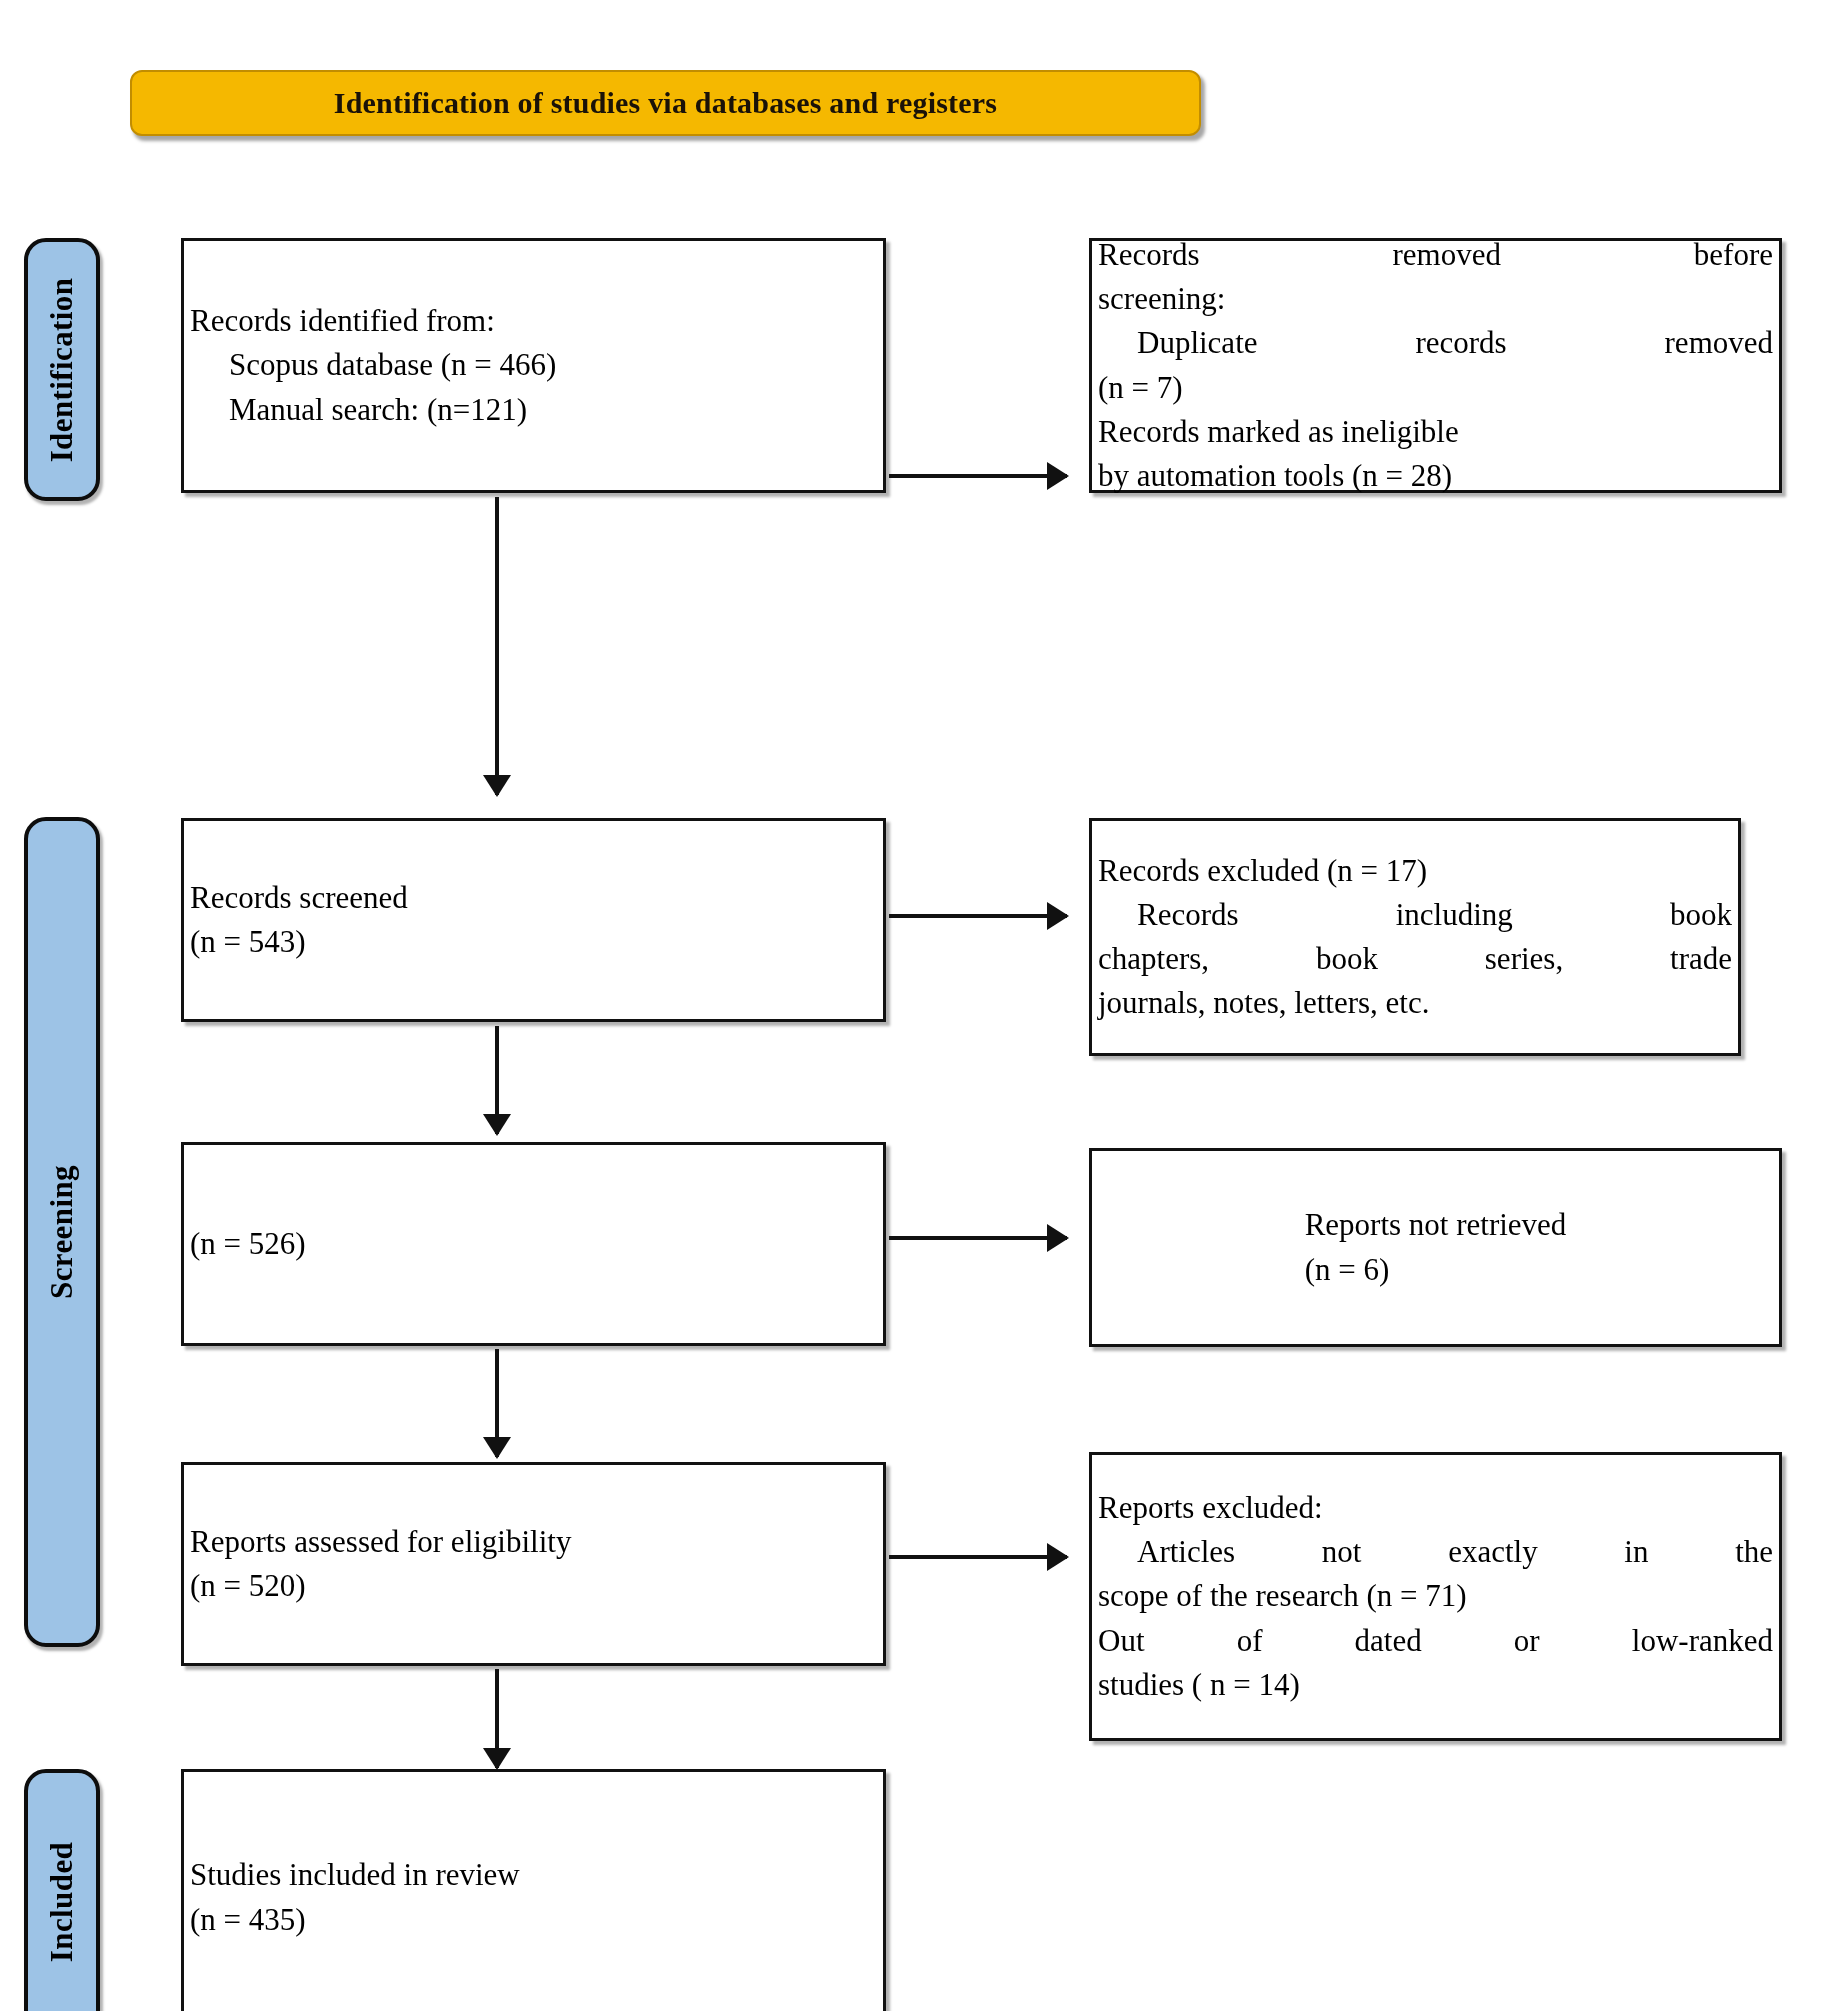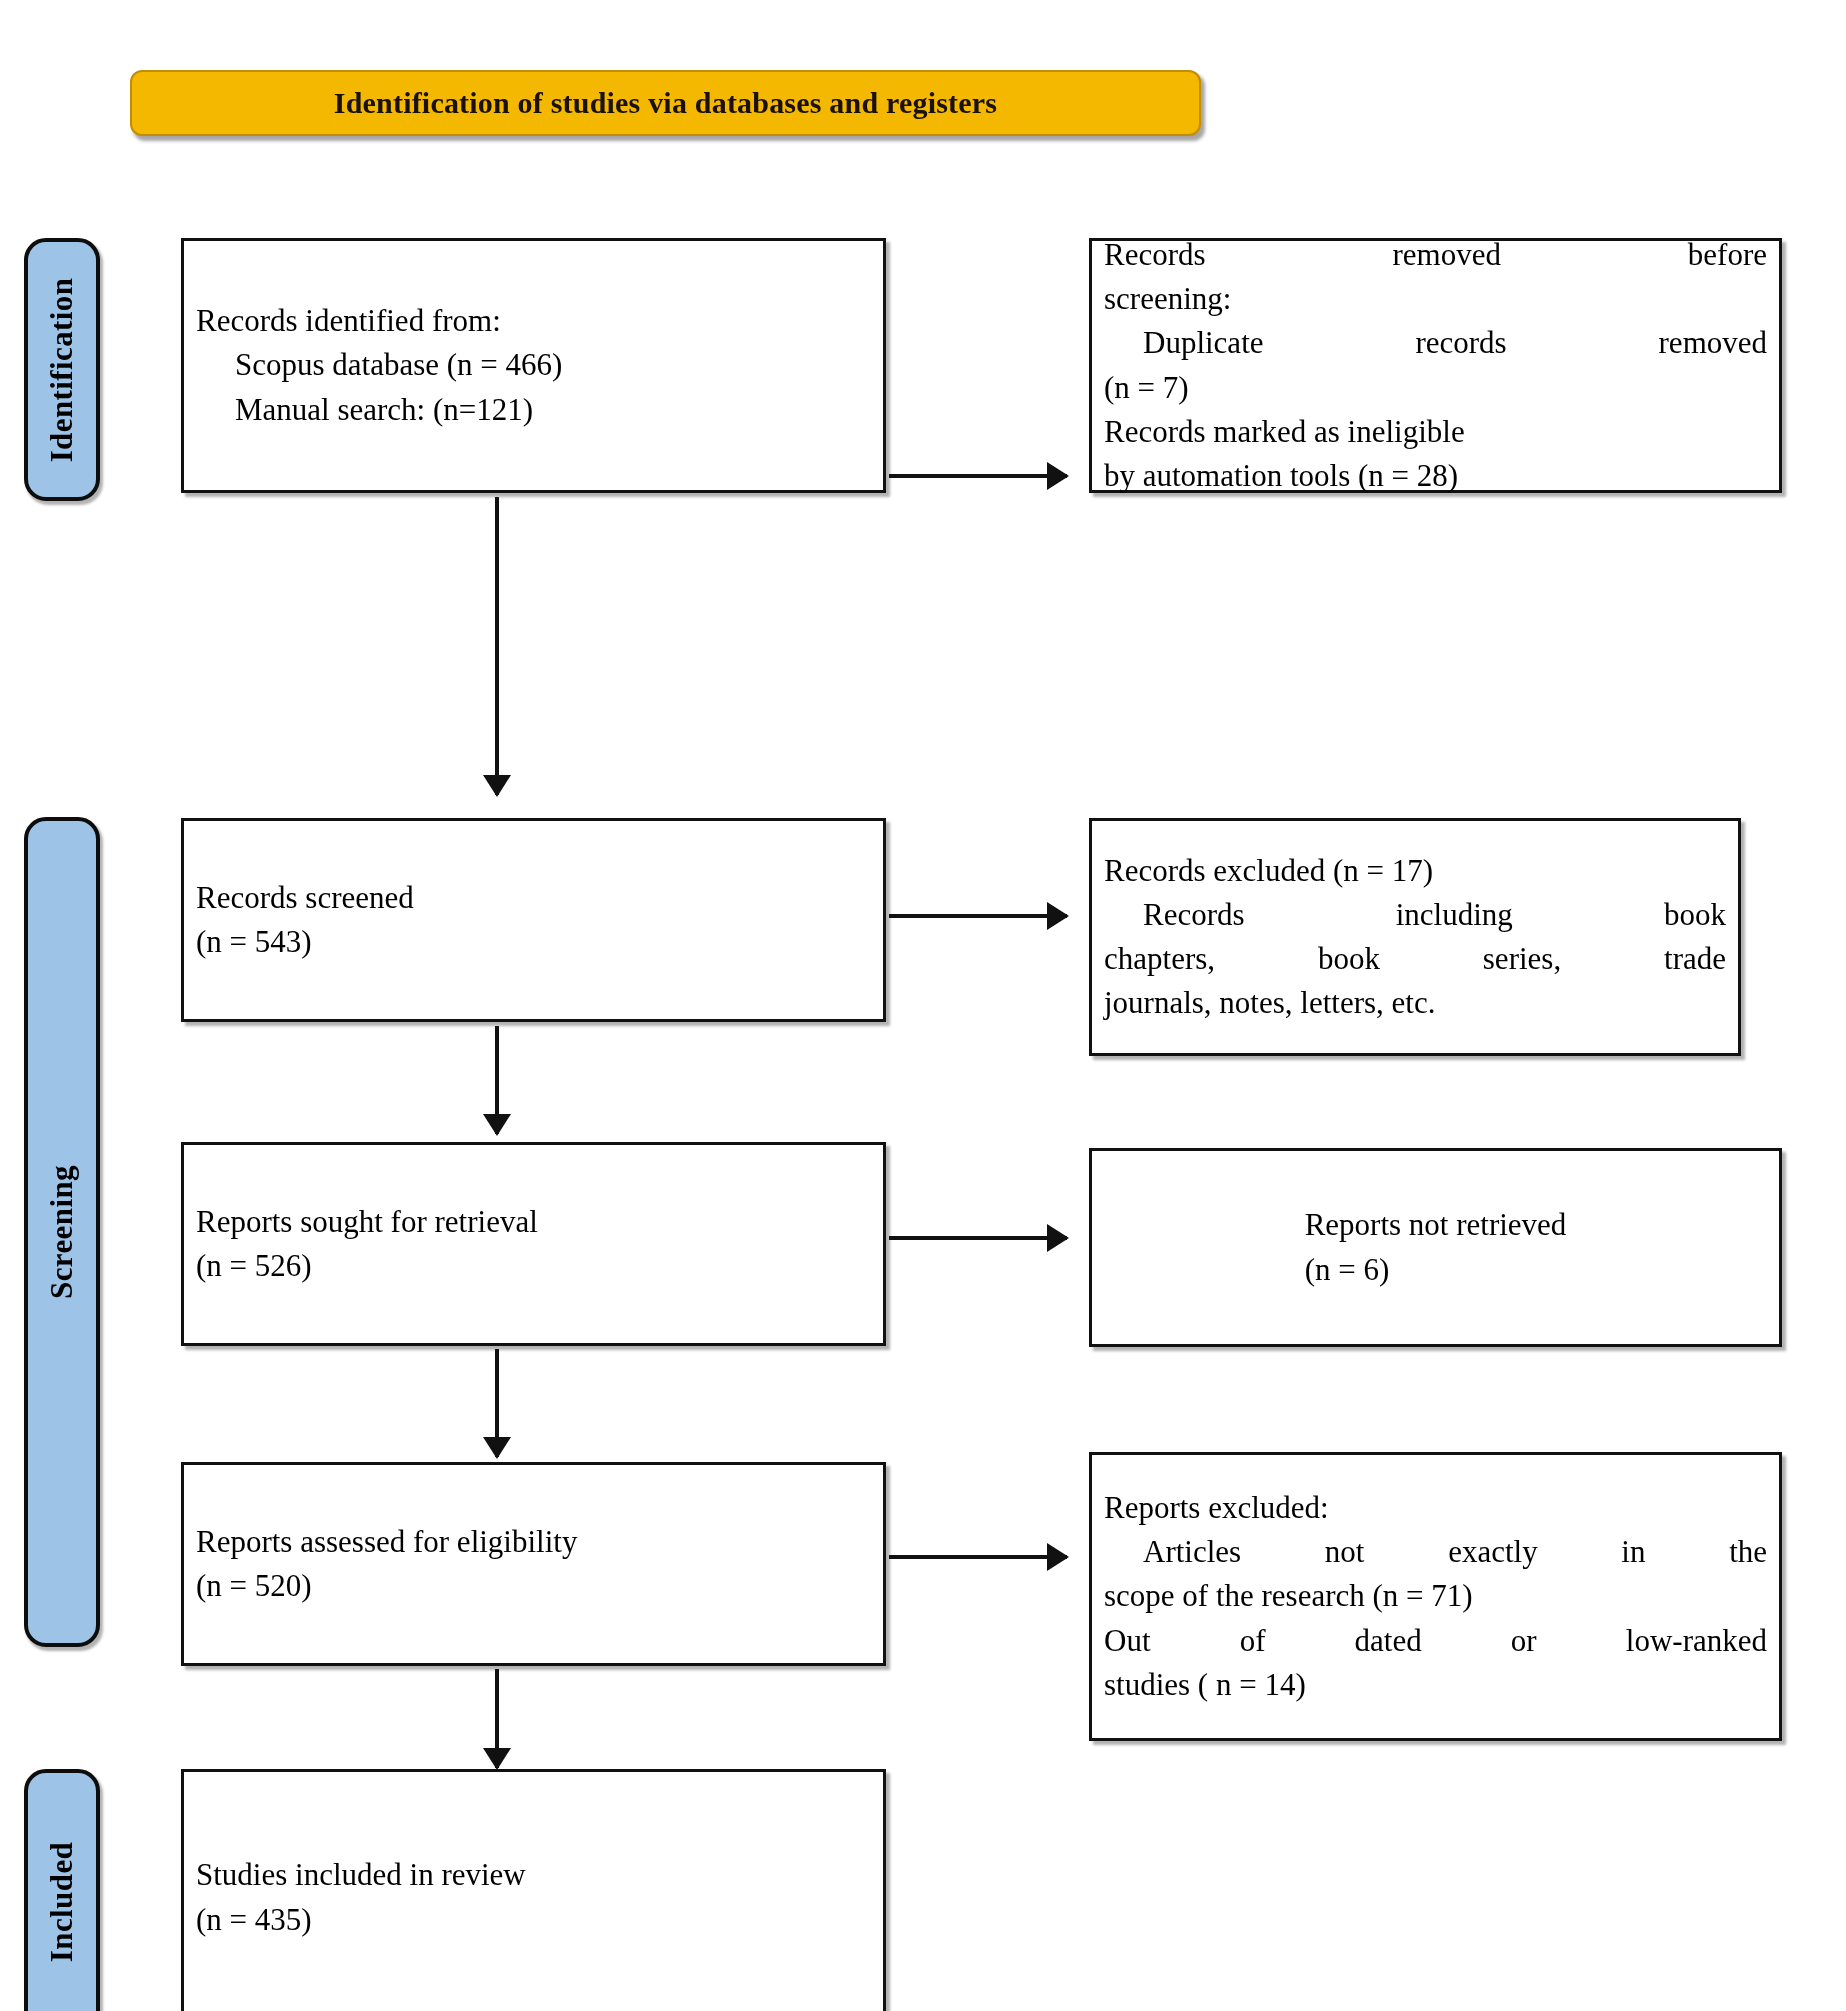"Records removed before" .flow-box .box-inner { padding: 0 12px -> 0 6px }
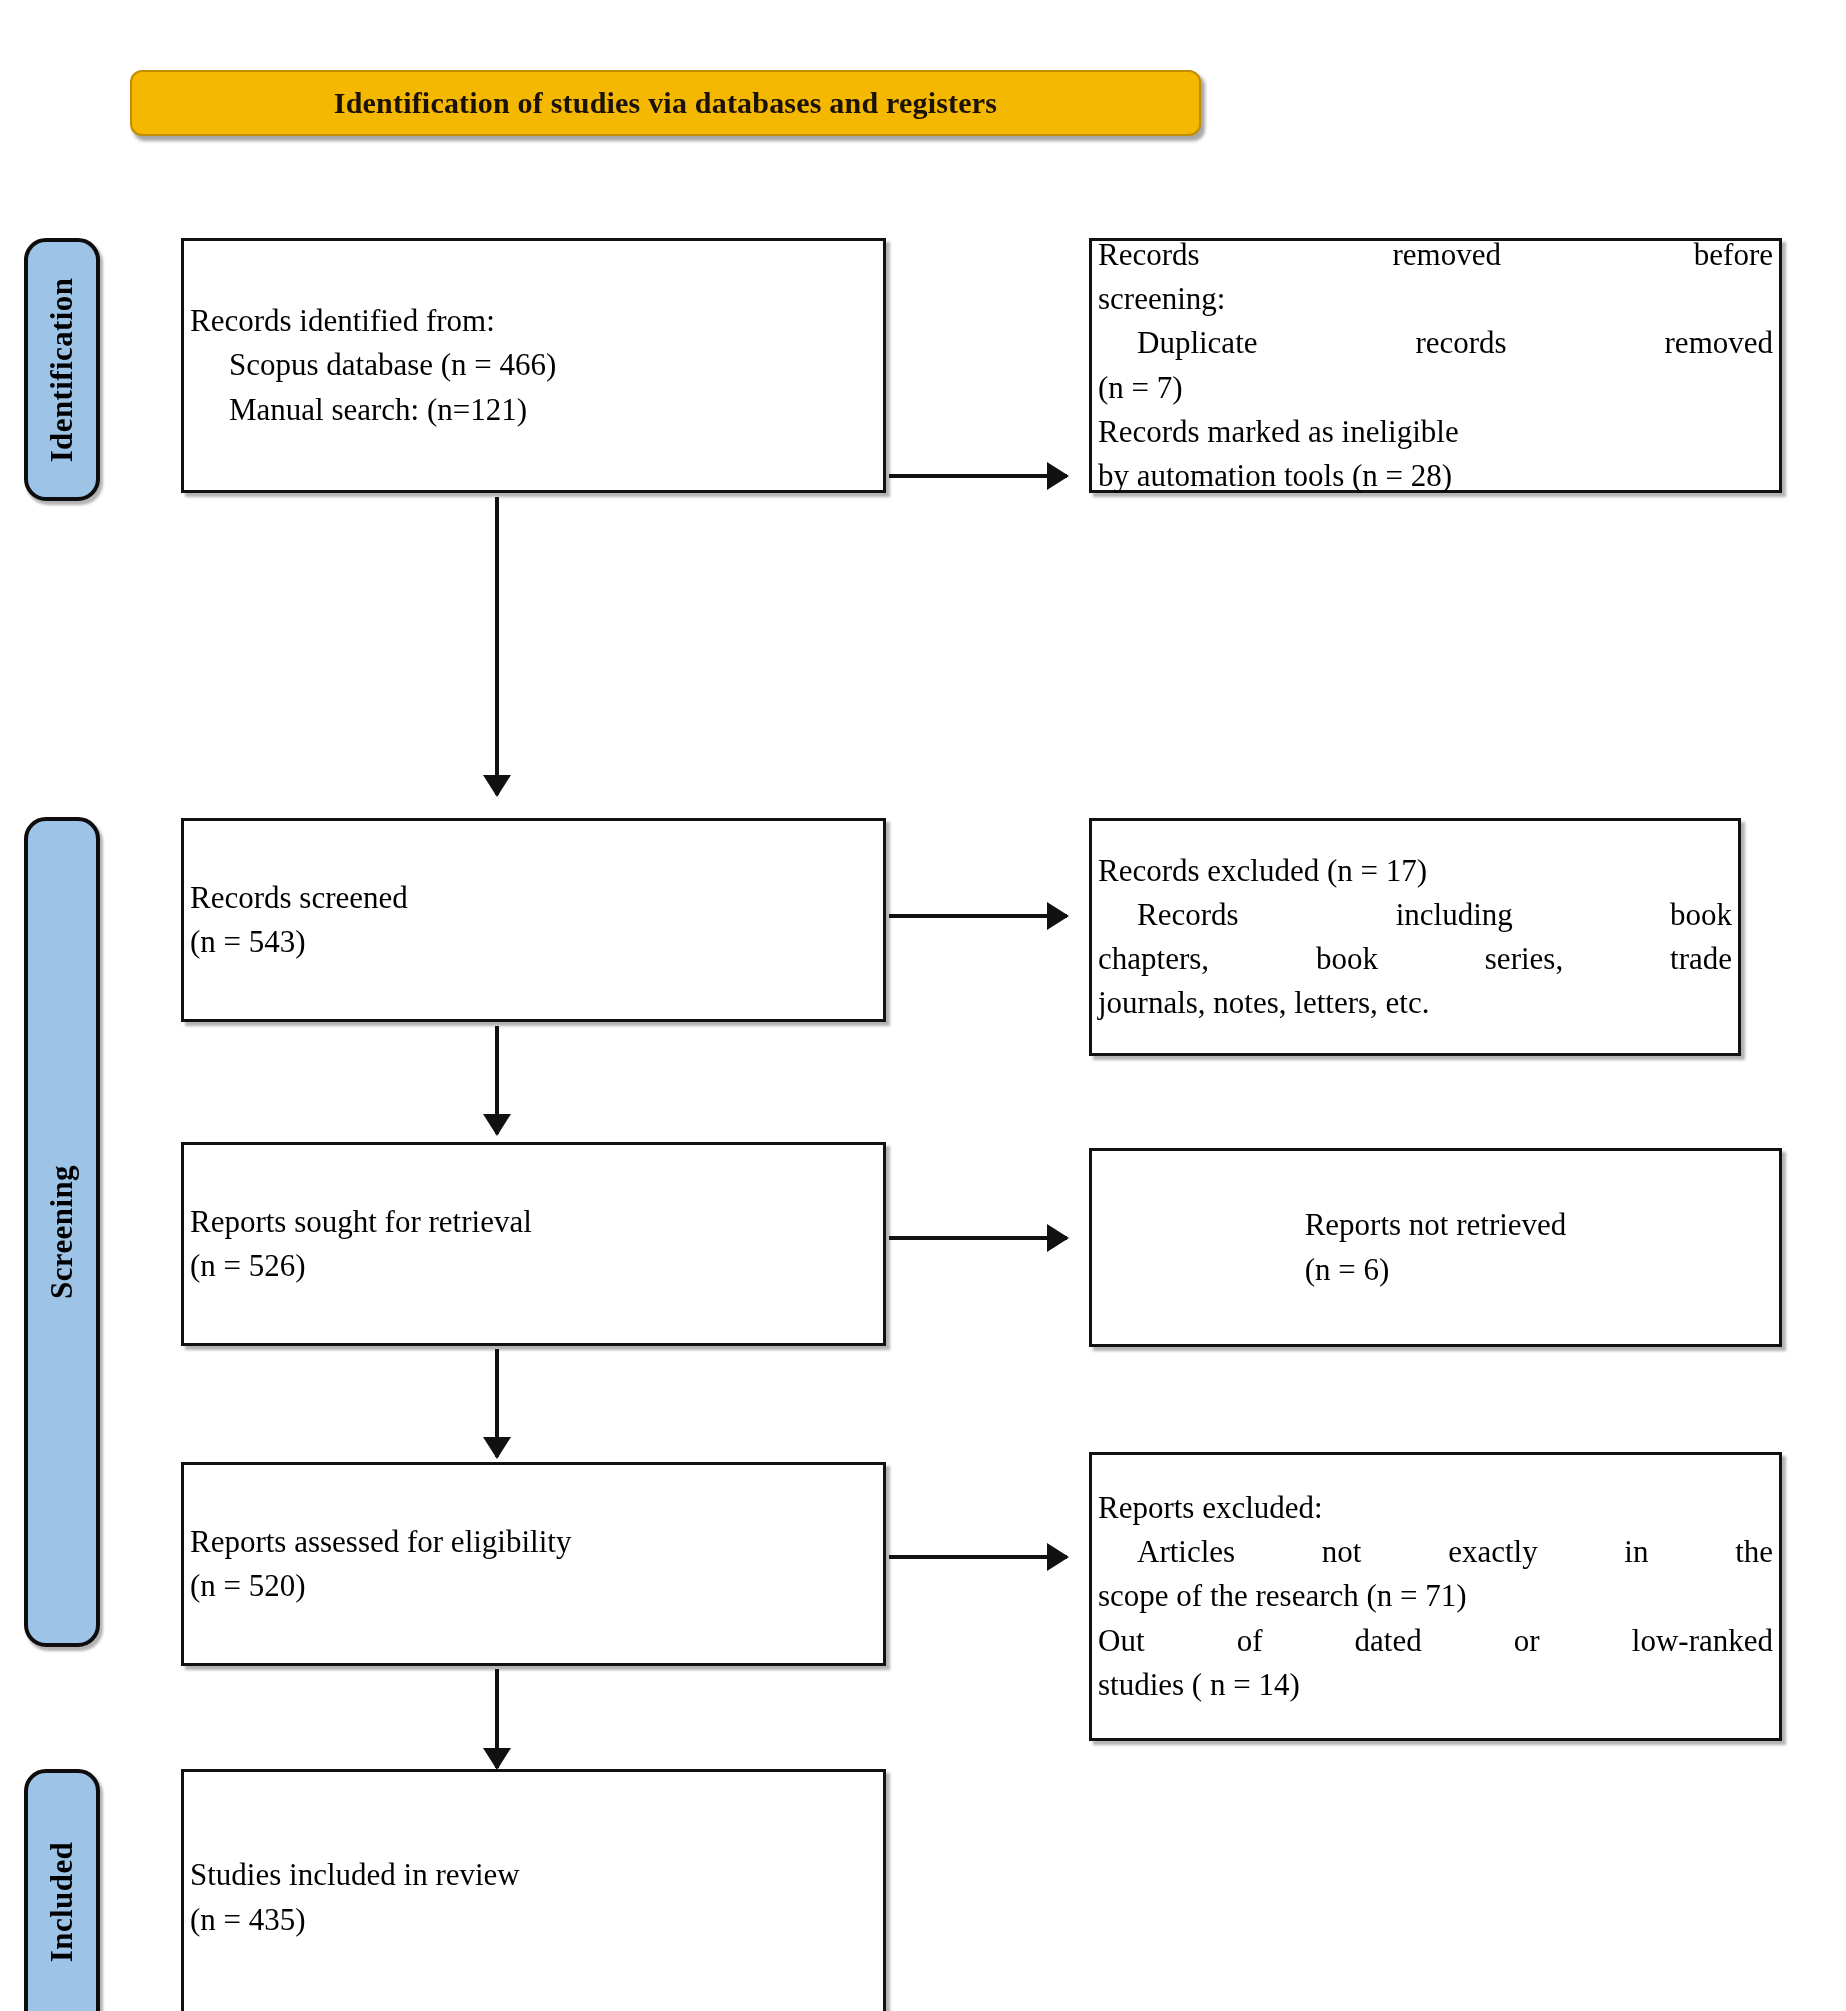"Reports sought for retrieval" div.box-line { html: <div>Reports sought for retrieval</div> -> none }
